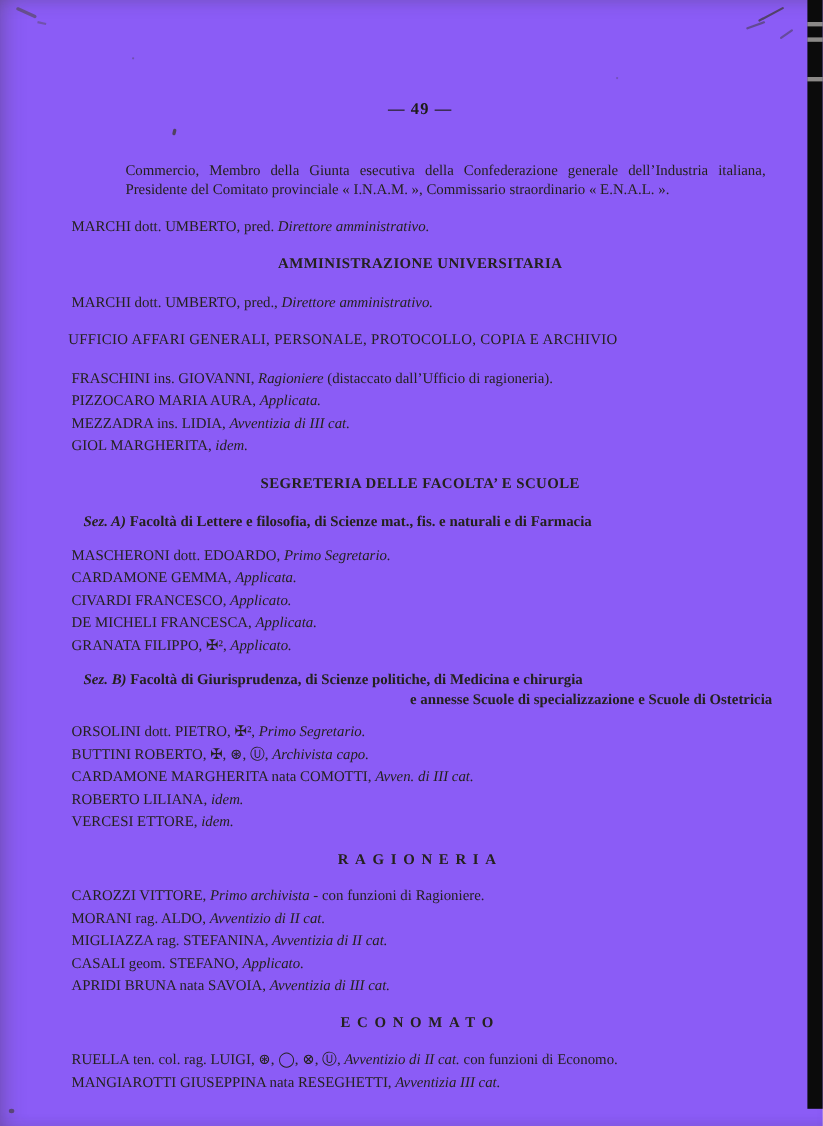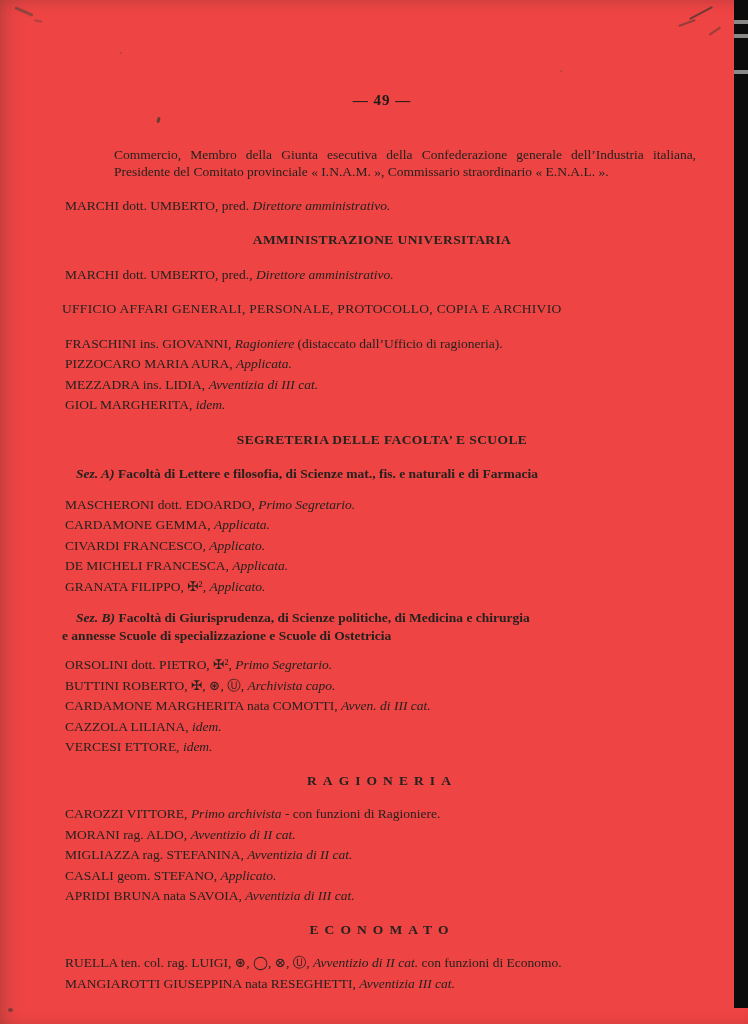"— 49 —" .page { background: #ef4444 -> #8b5cf6 }
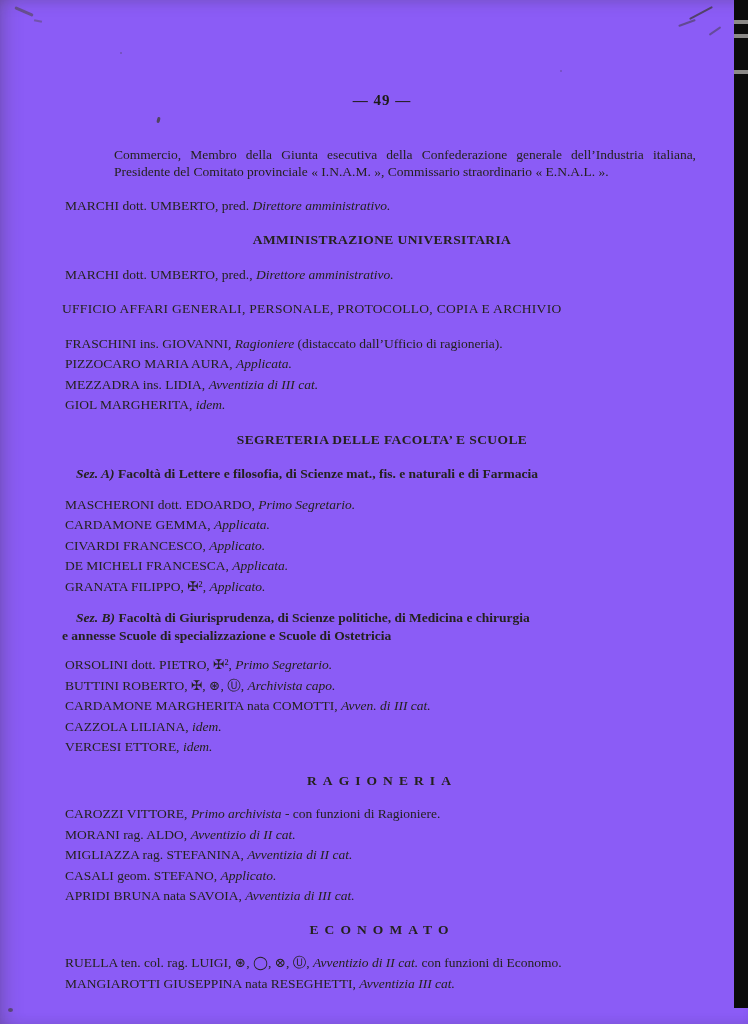"e annesse Scuole di specializzazione" .center-line { text-align: left -> right }
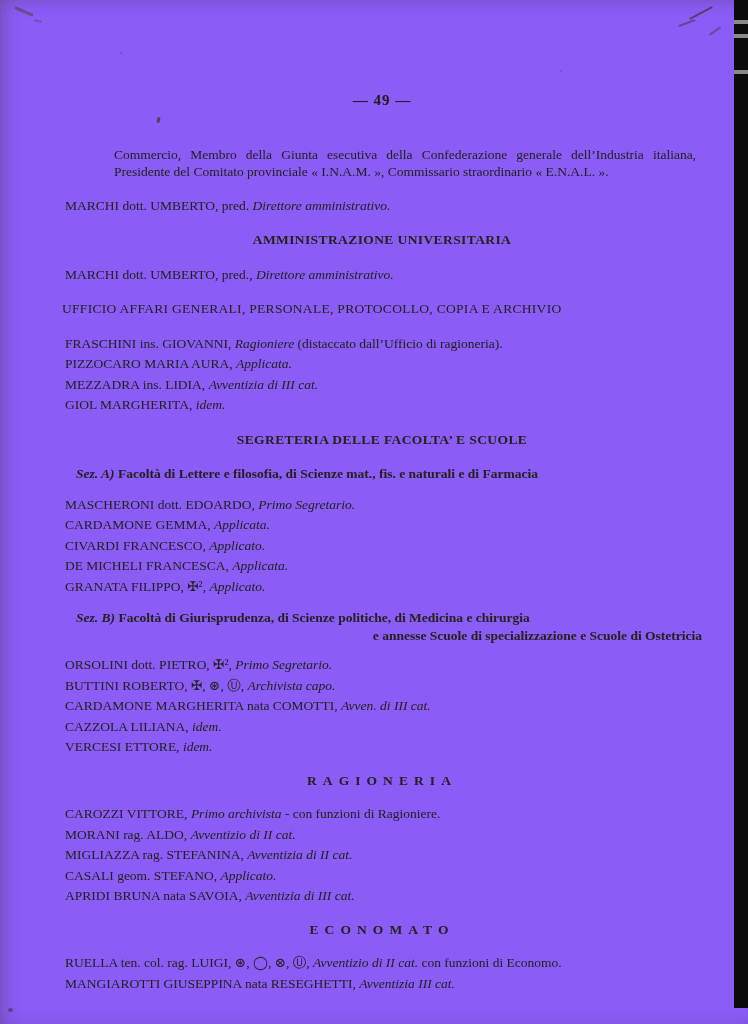"CAZZOLA LILIANA," span { text: CAZZOLA -> ROBERTO }
